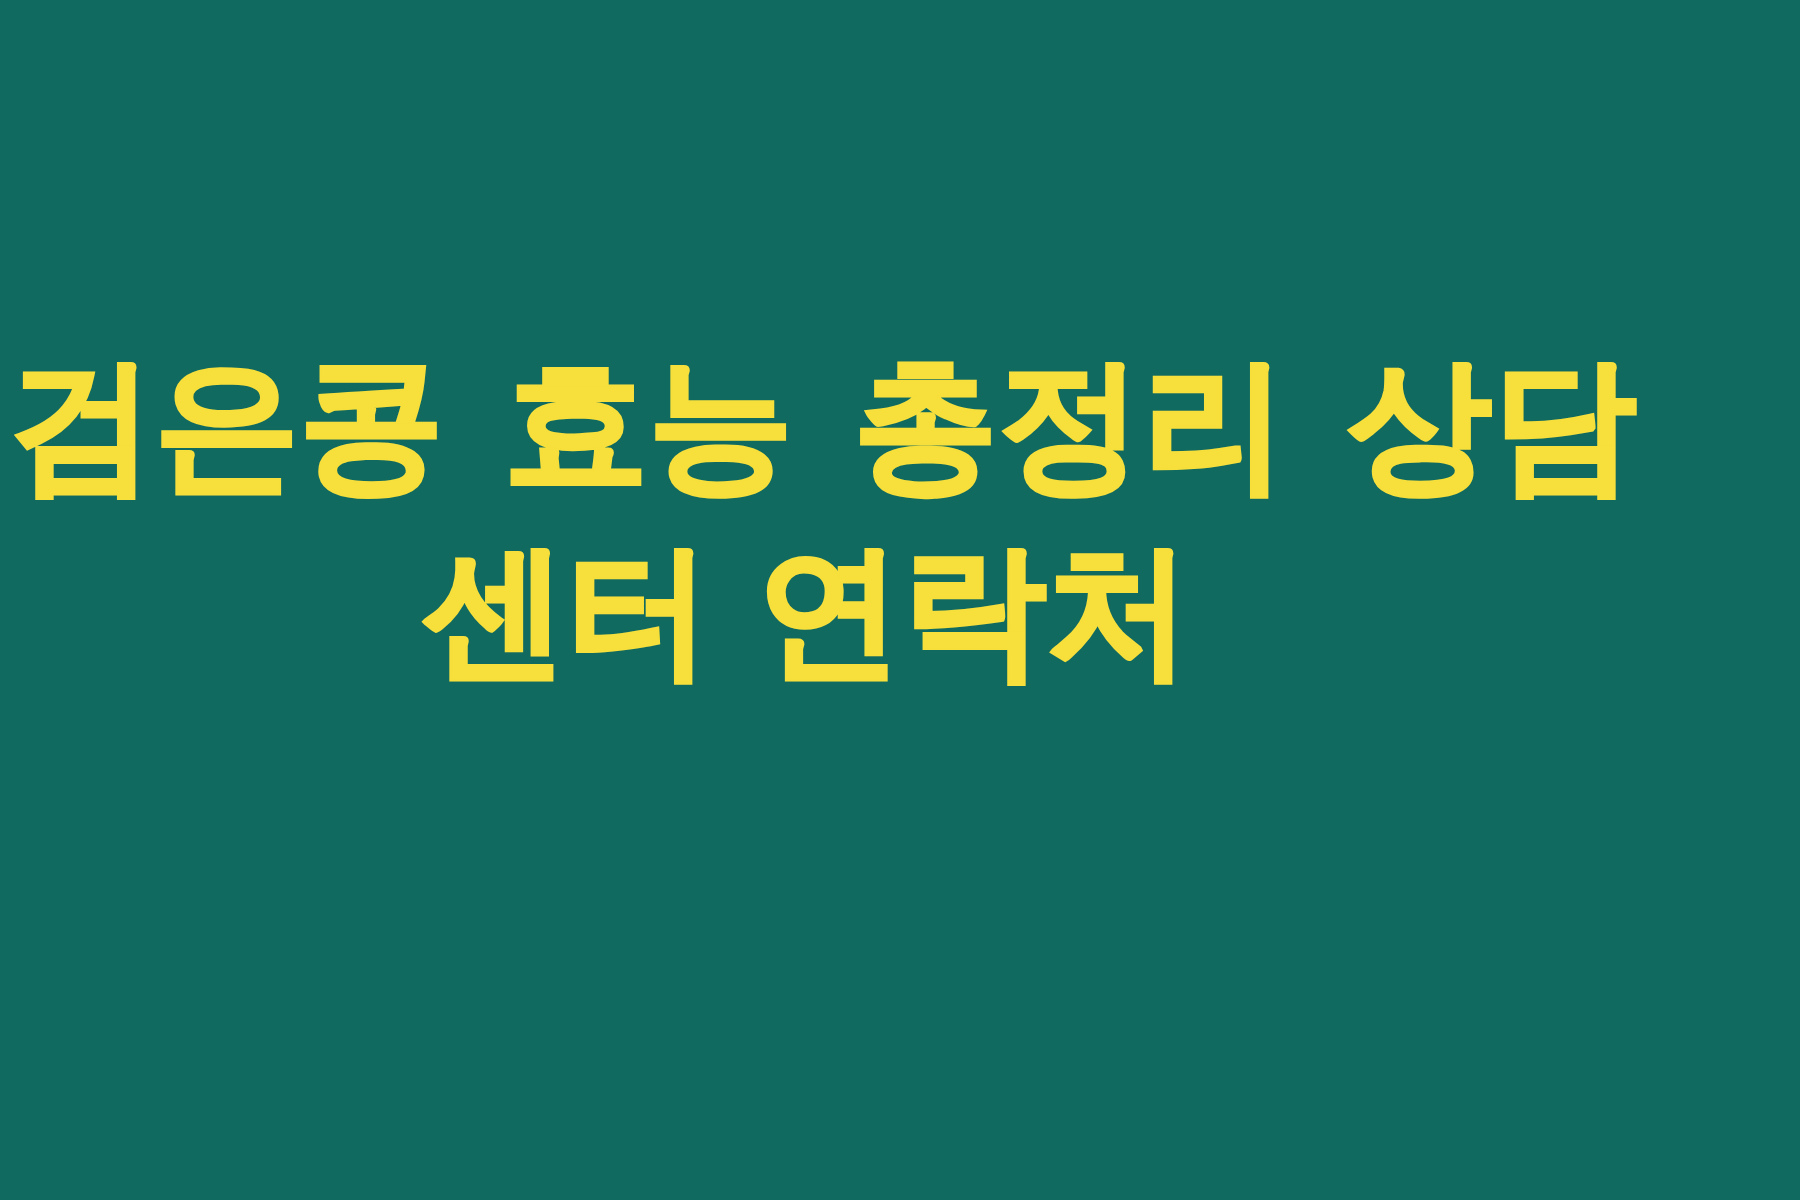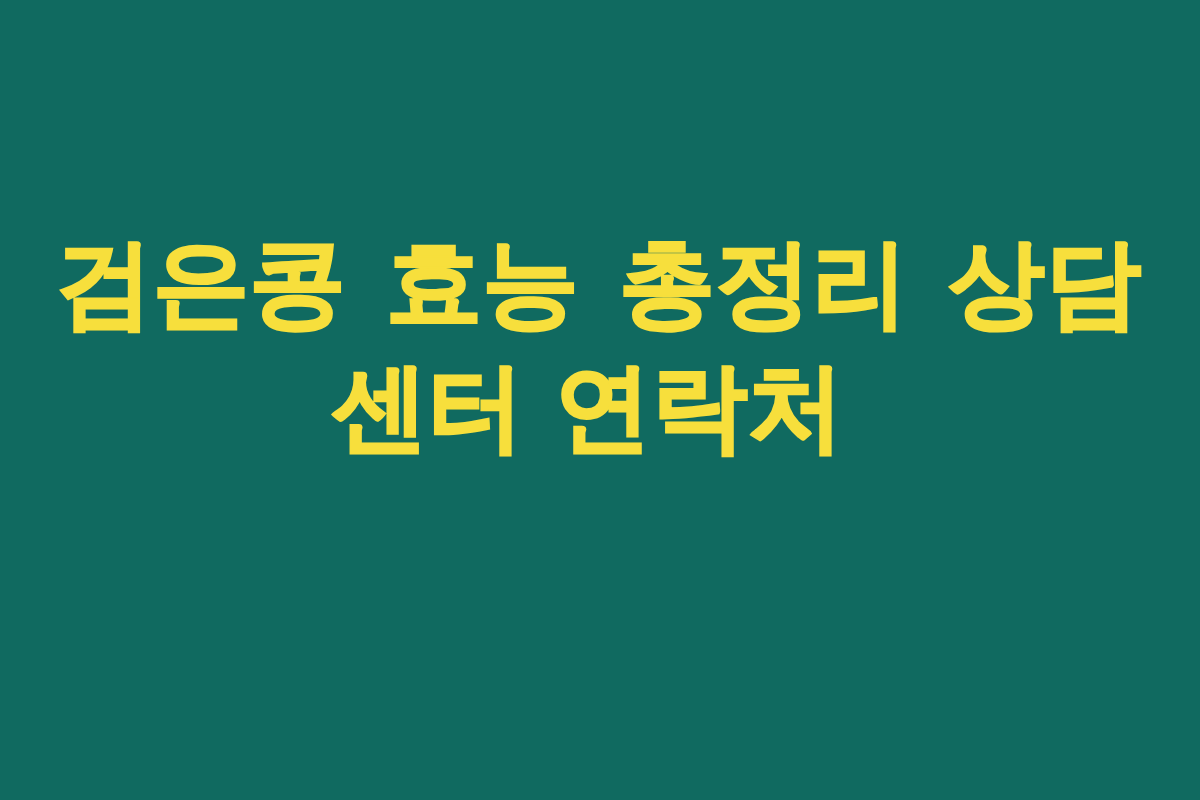"검은콩 효능 총정리 상담" #banner { align-items: center -> flex-start }
